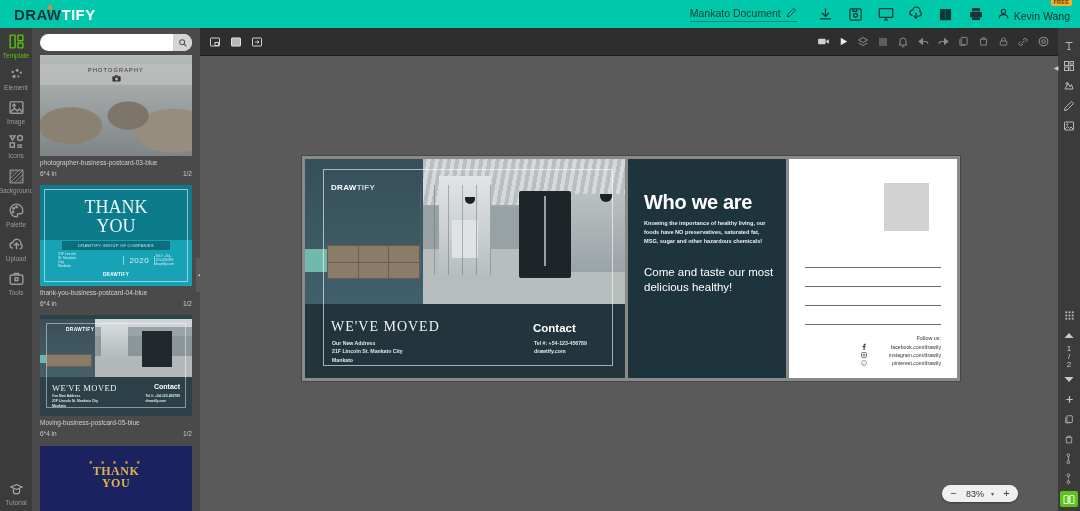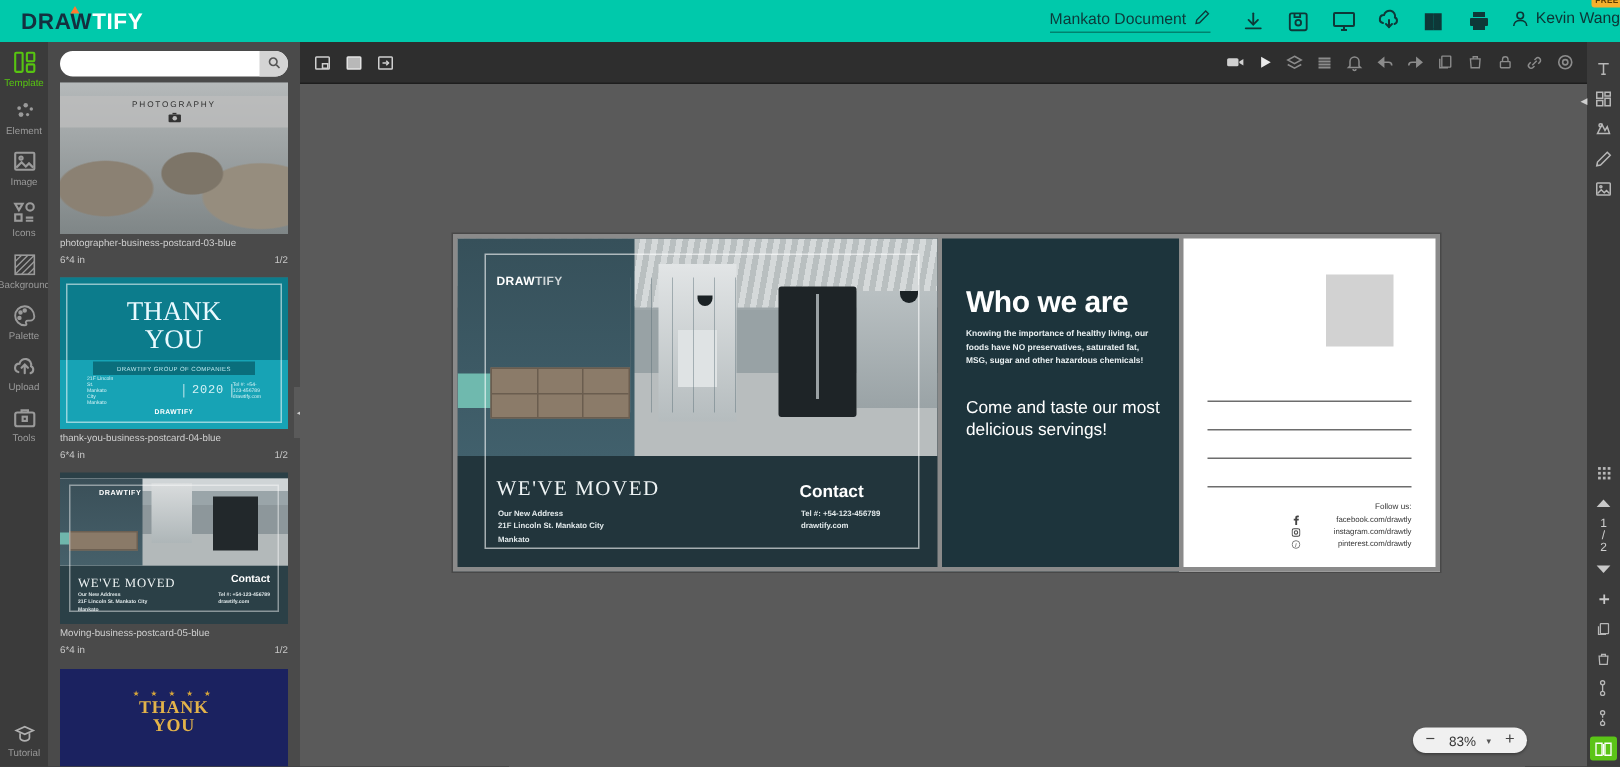"Kevin Wang" .user { align-items: flex-start -> flex-end; margin-right: none -> 10px }
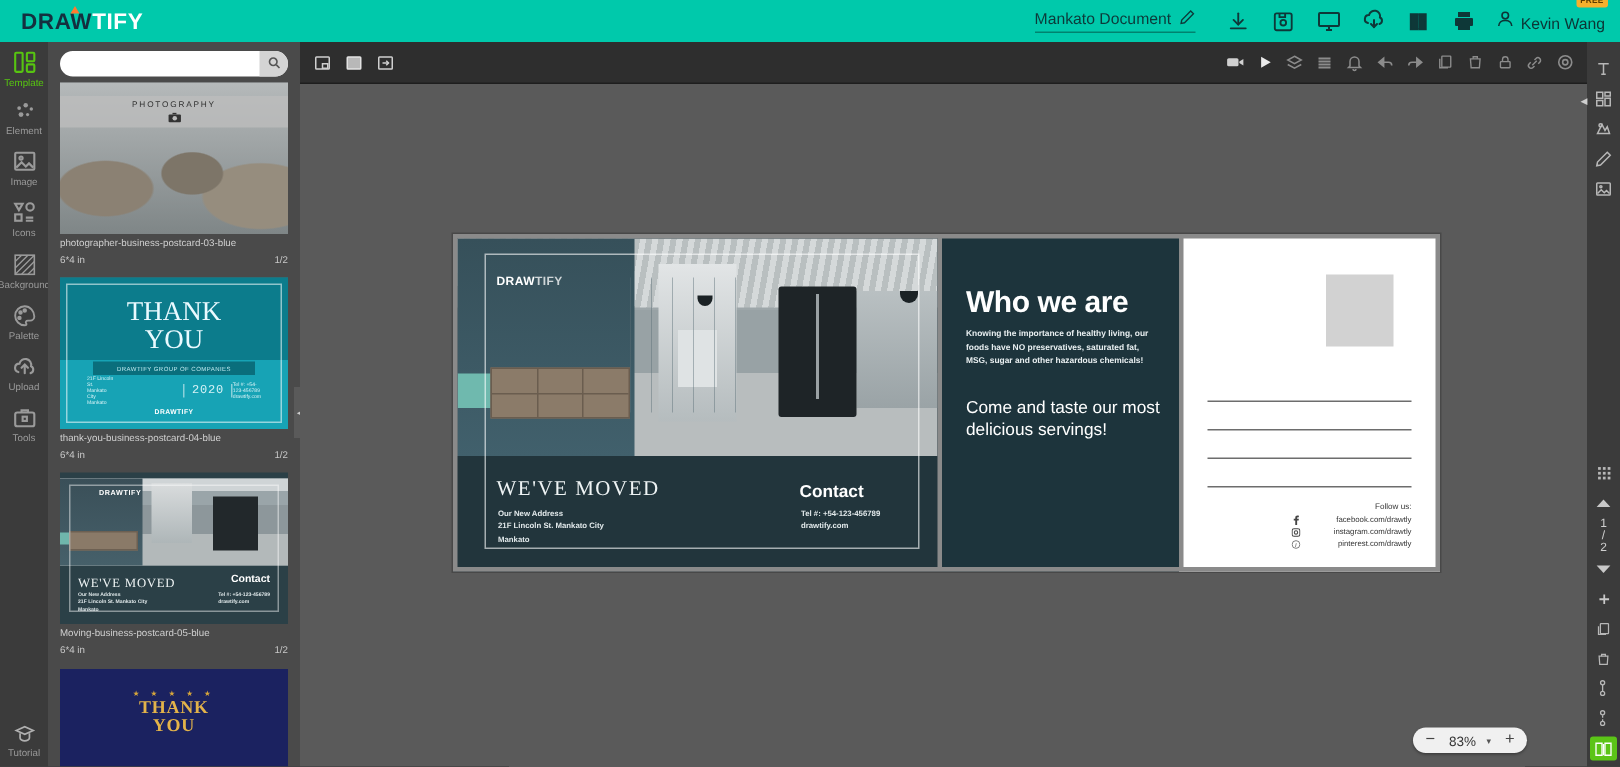"2020" .t2 .yr { font-family: Liberation Mono, monospace -> Liberation Sans, sans-serif }
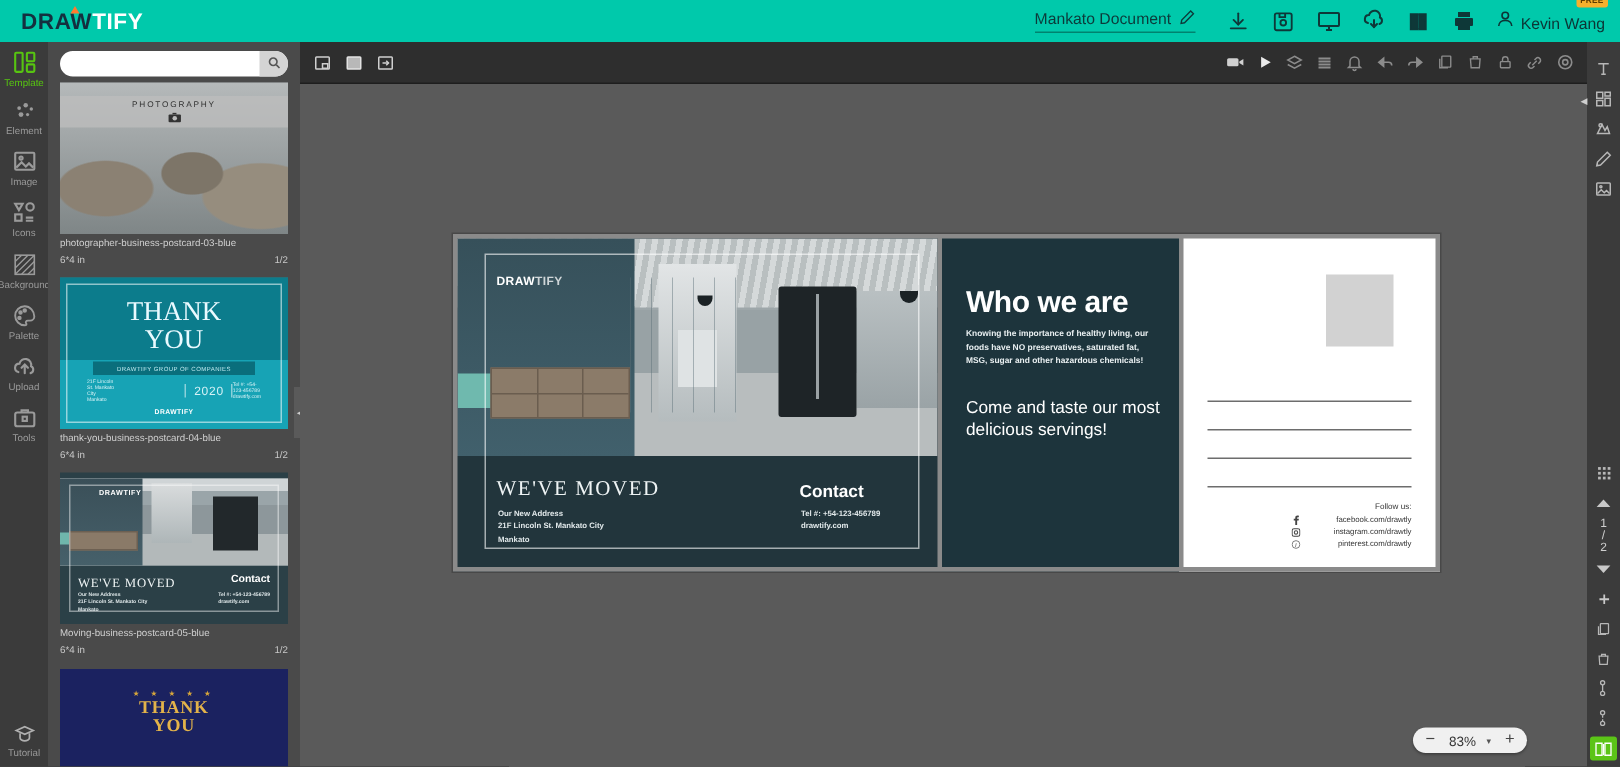"Come and taste our most" div.cB-cta { text: servings -> healthy }
